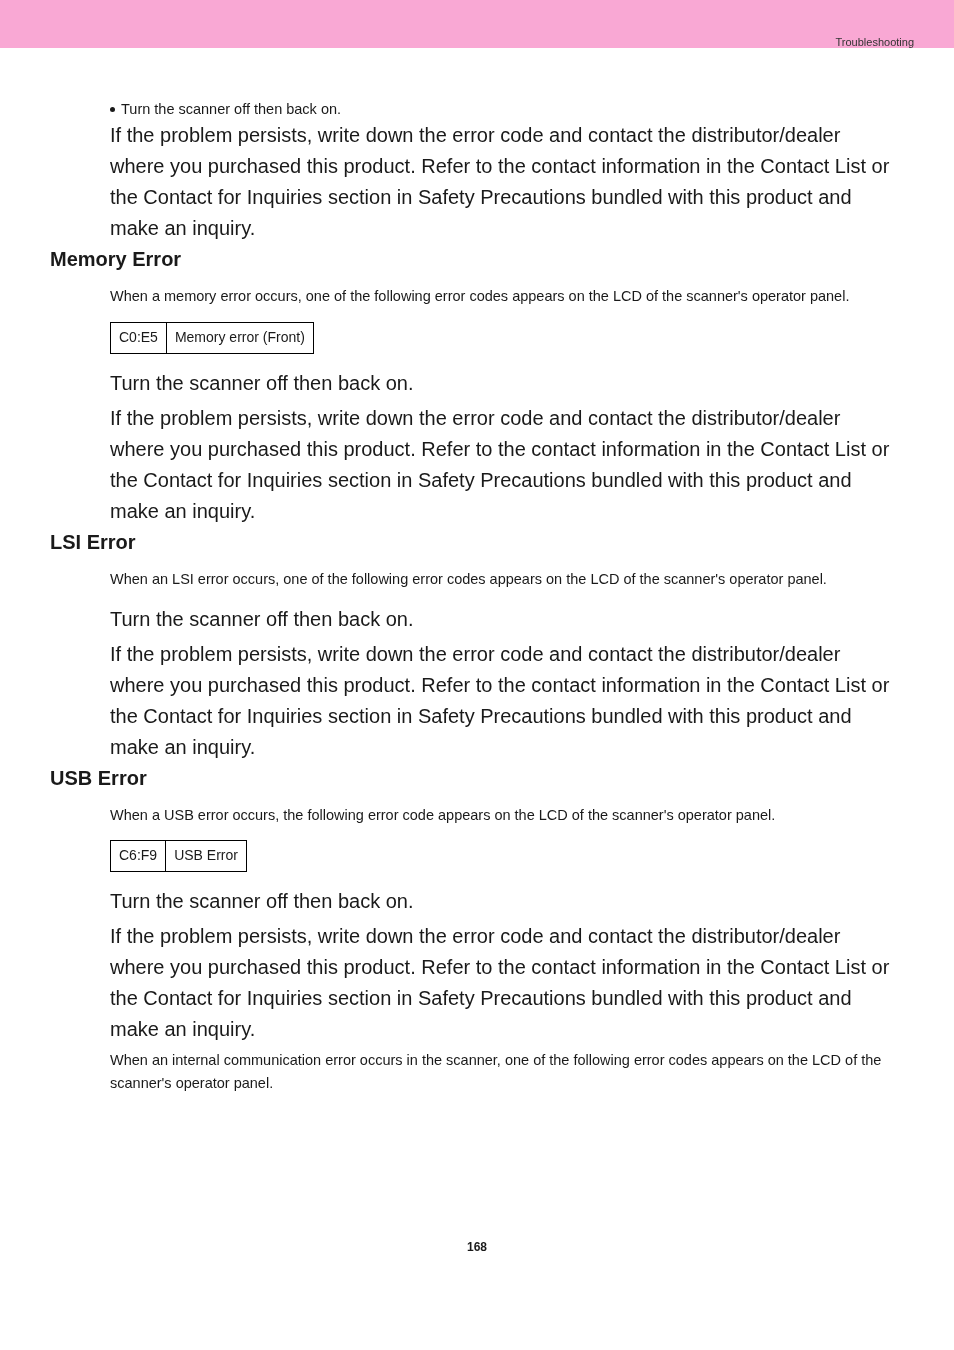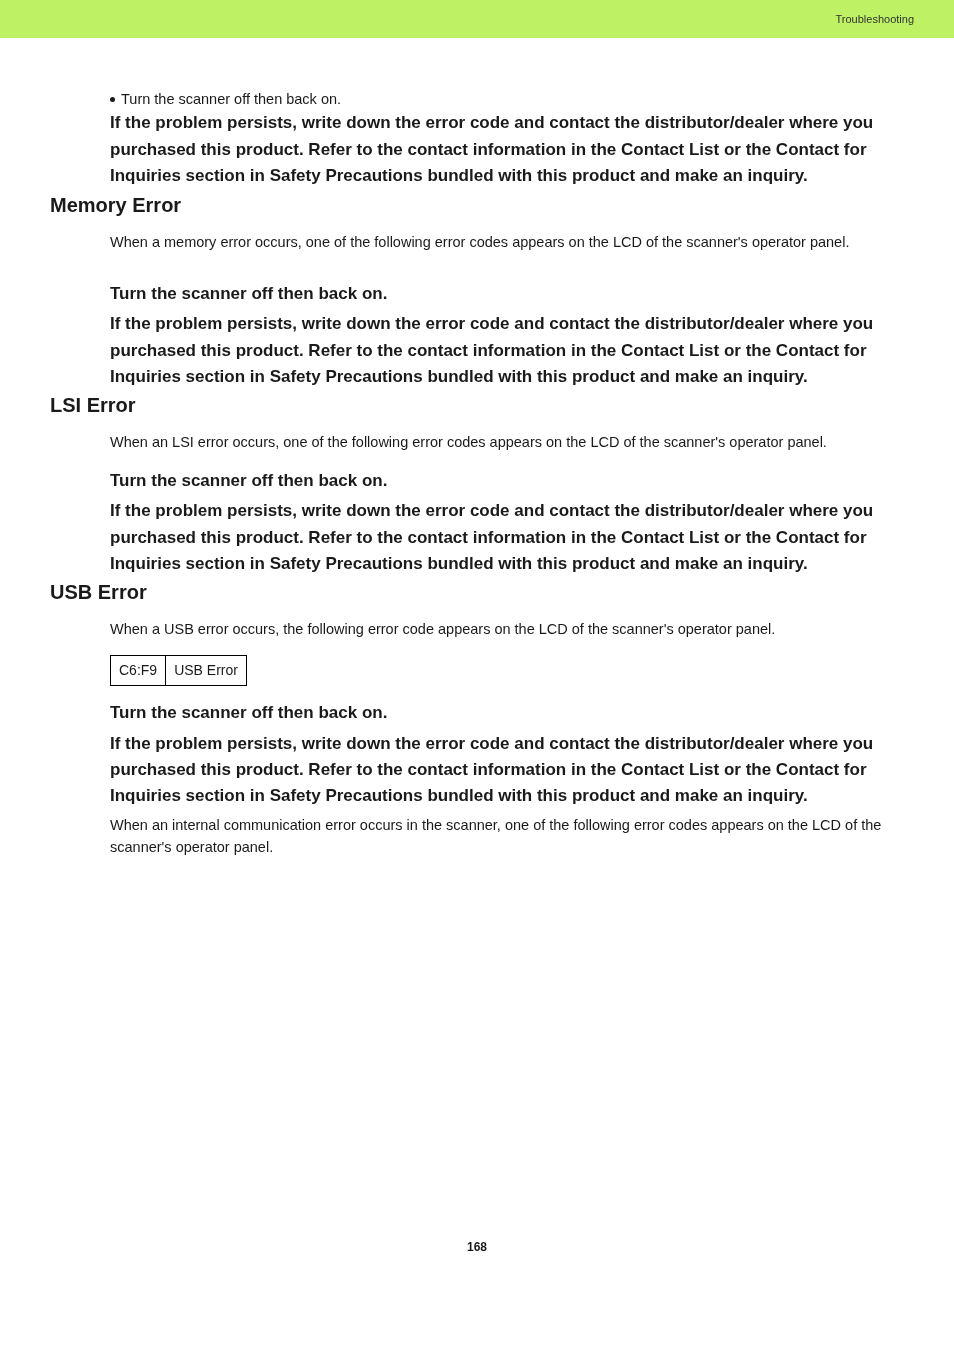"Troubleshooting" .header-band { align-items: center -> flex-end; background: #bef264 -> #f9a8d4; height: 38px -> 48px }
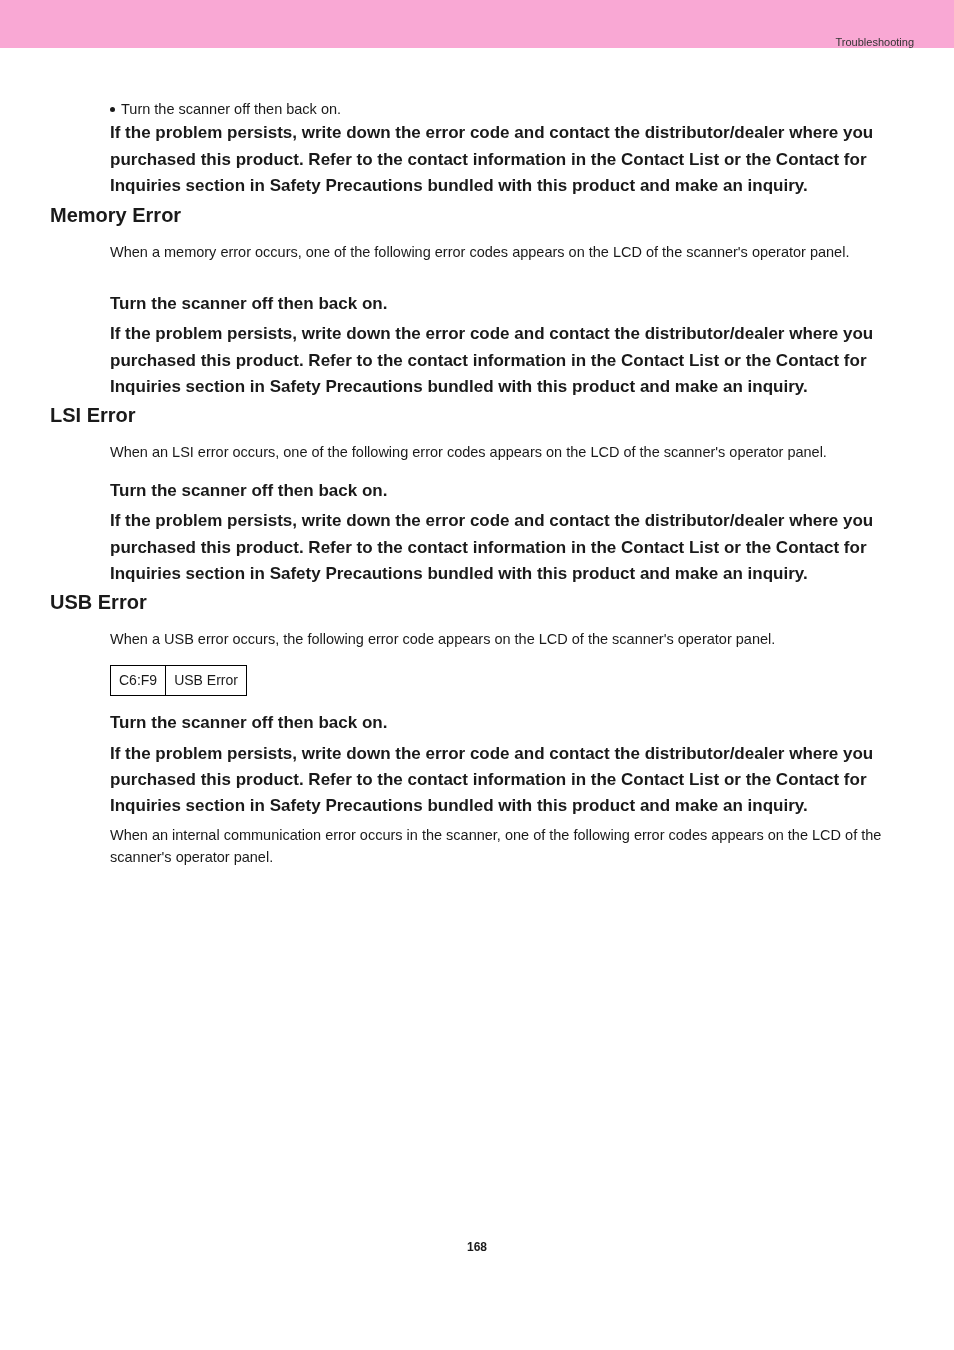"If the problem persists, write" .para { font-size: 17px -> 20px; font-weight: bold -> none }
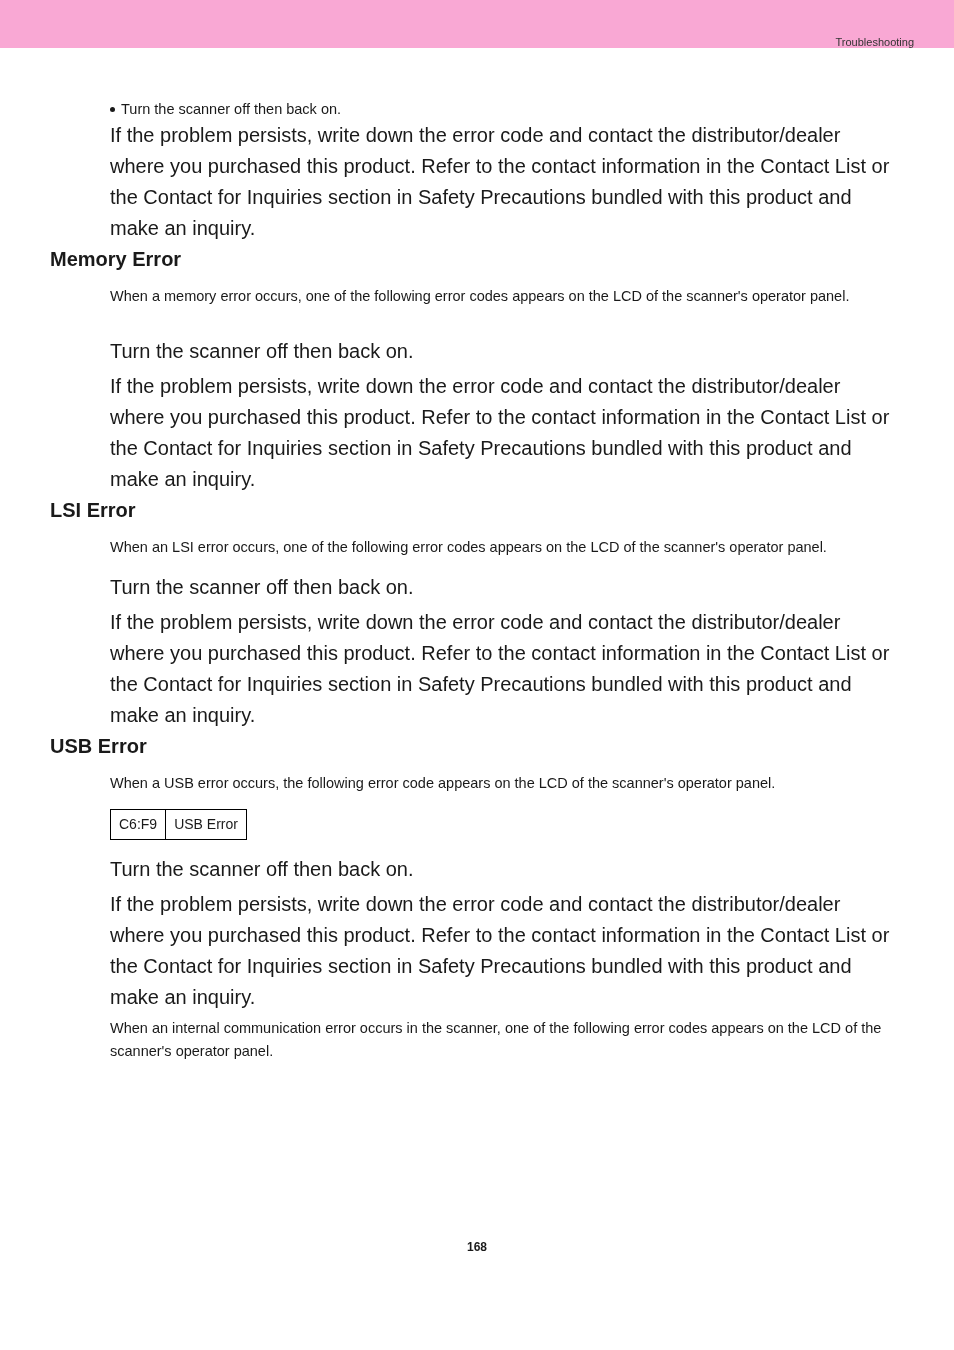"C0:E5" tr { html: none -> <tr> <td>C0:E5</td> <td>Memory error (Front)</td> </tr> }
